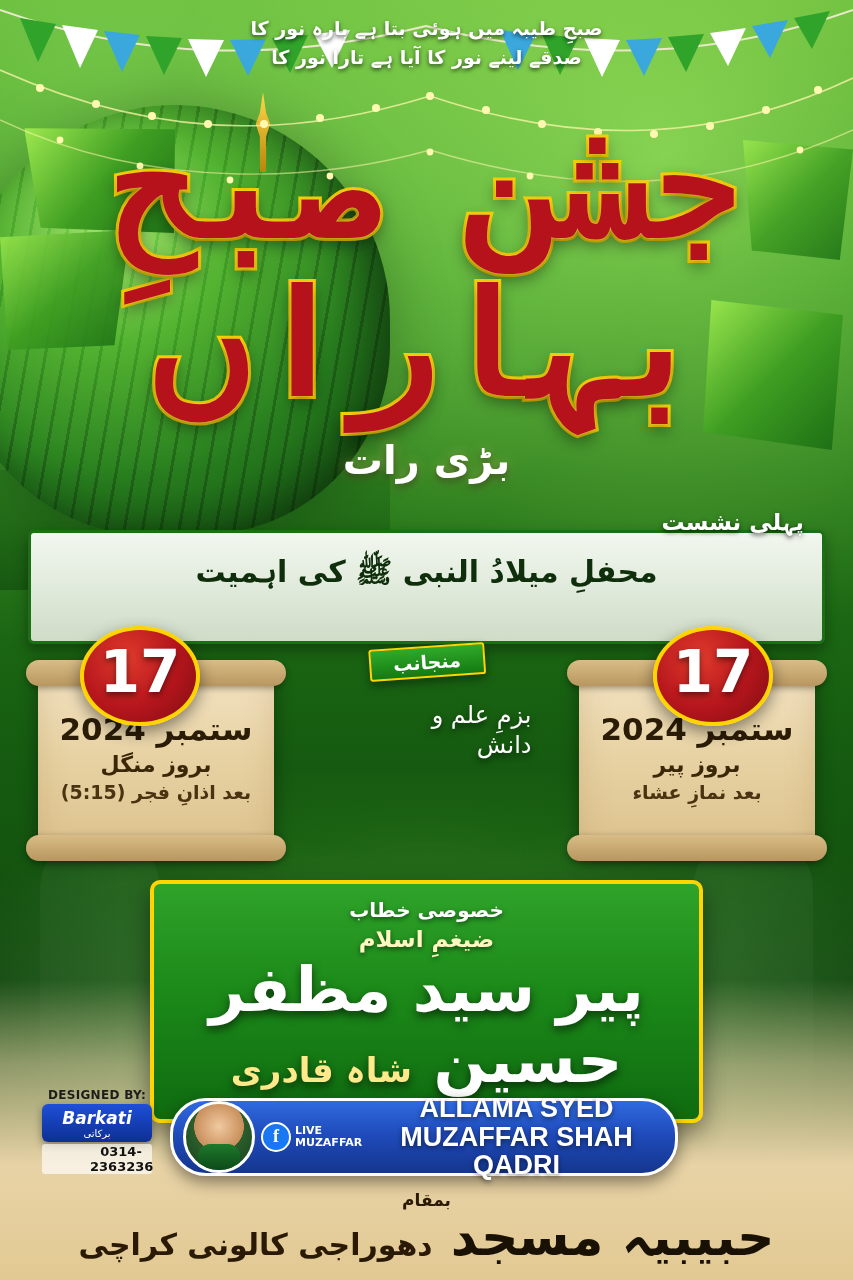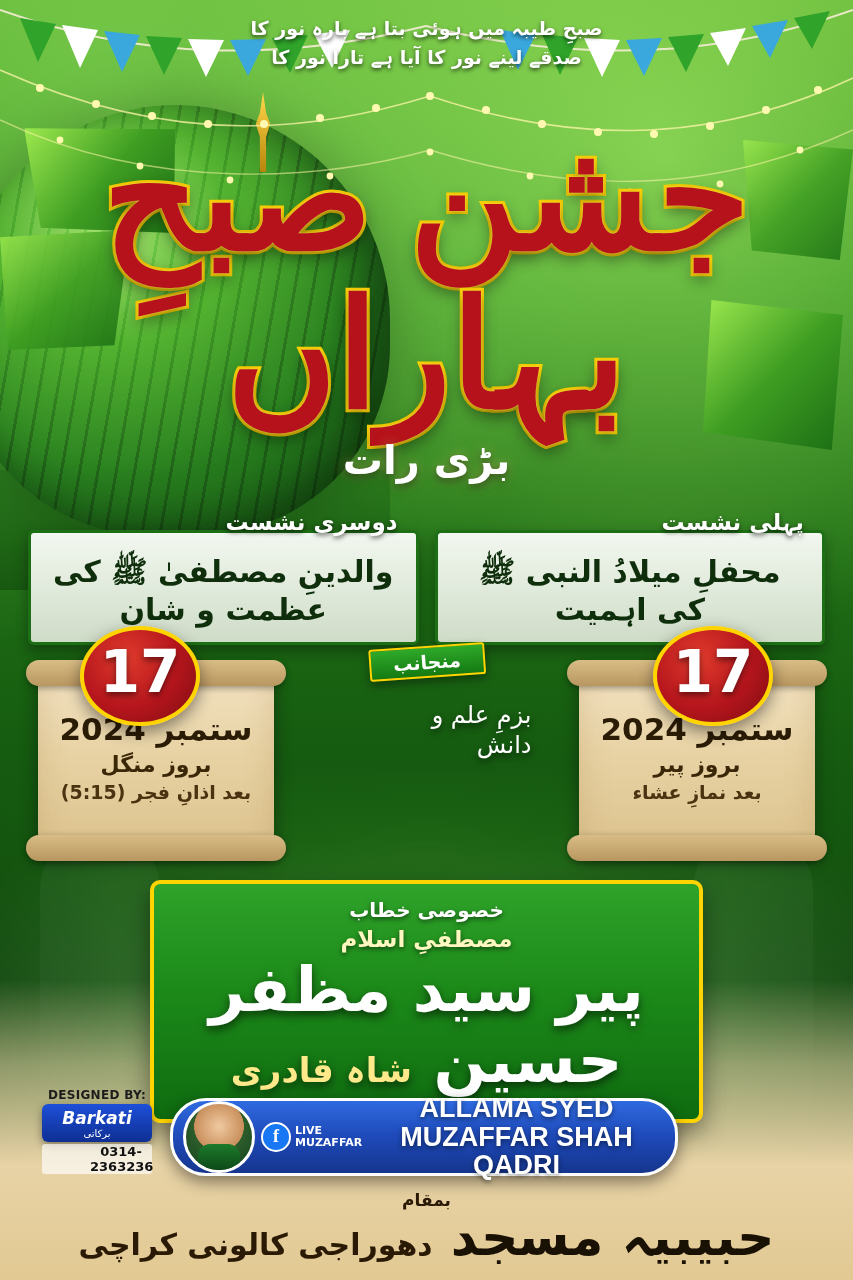"جشن صبحِ بہاراں" .title-main { font-family: Liberation Serif, serif -> Liberation Mono, monospace }
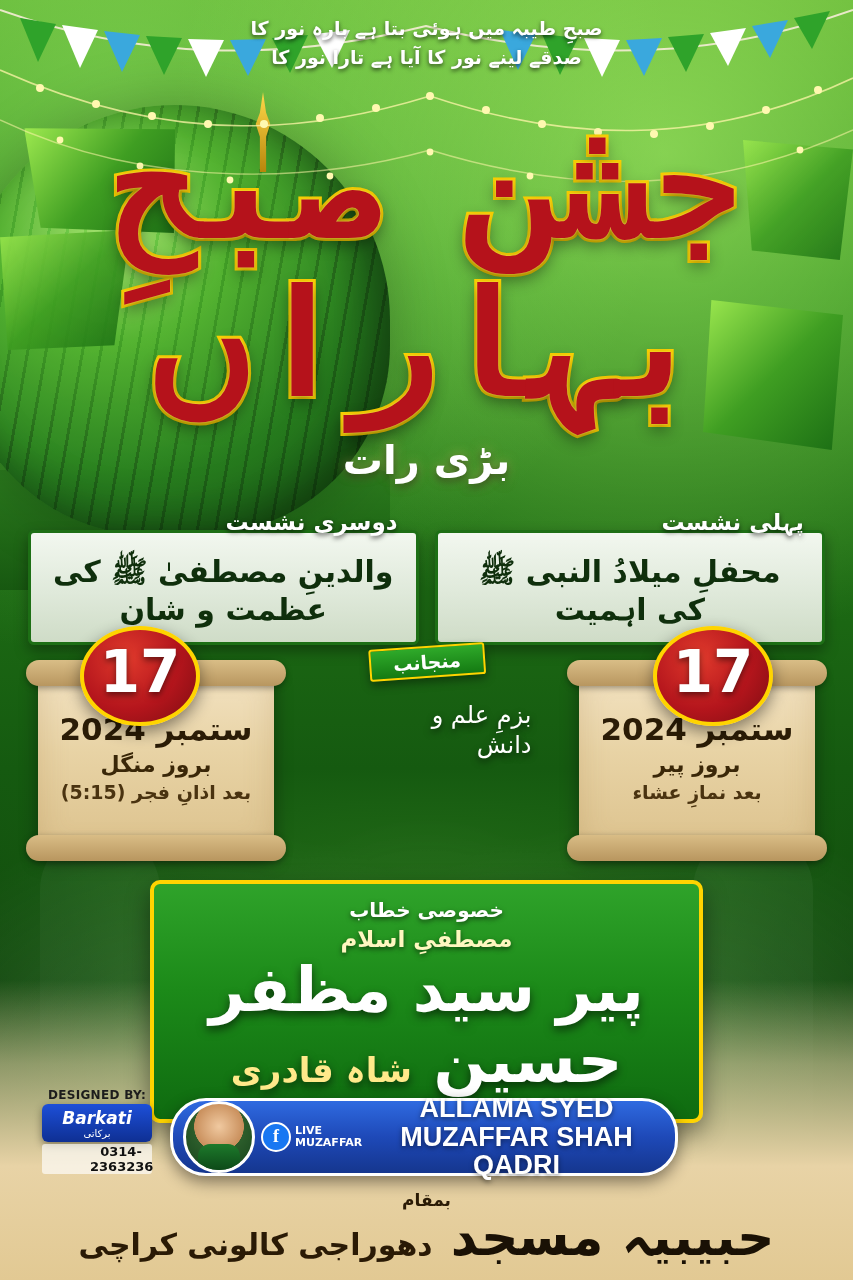"دوسری نشست" div.session { html: <div> <div>دوسری نشست</div> <div>والدینِ مصطفیٰ ﷺ کی عظمت و شان</div> </div> -> none }
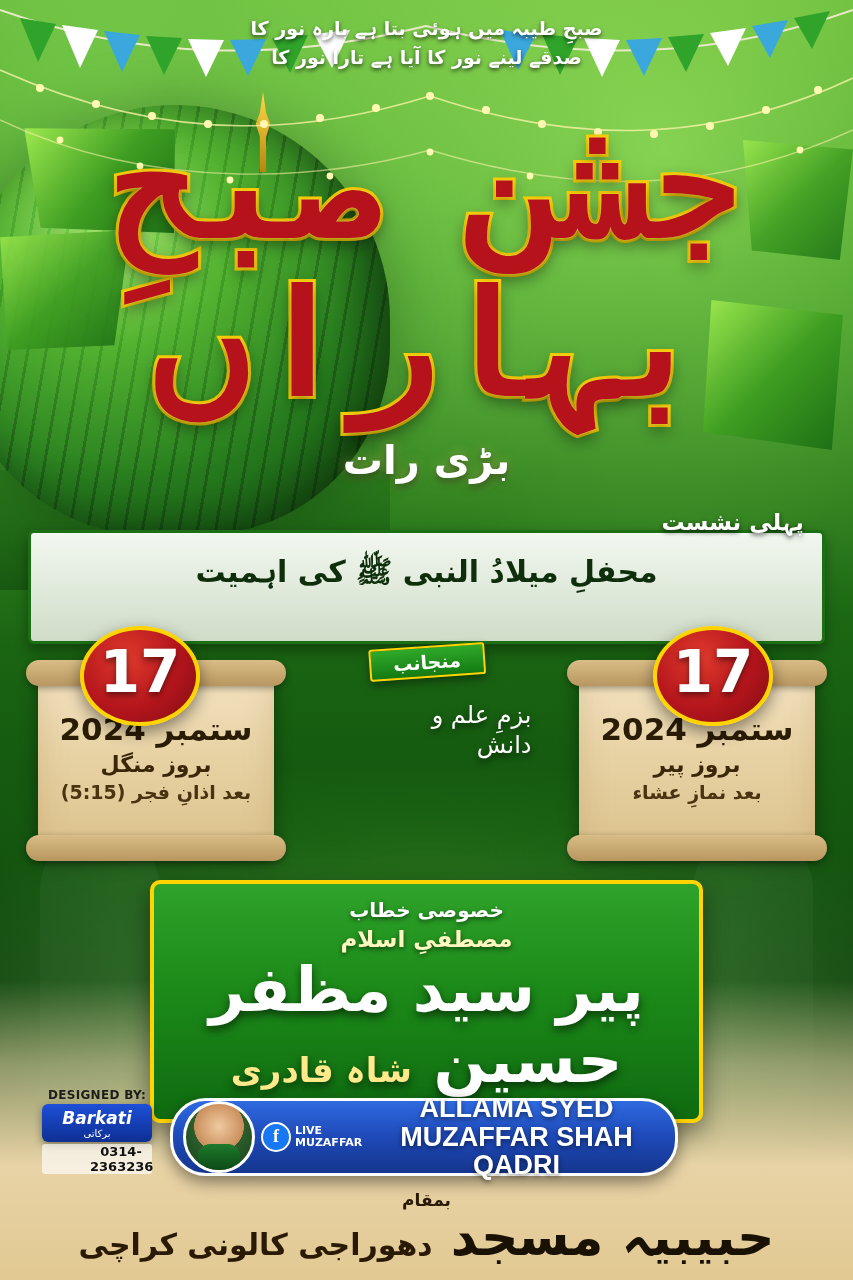"مصطفیِ اسلام" div.sp-title { text: مصطفیِ -> ضیغمِ }
